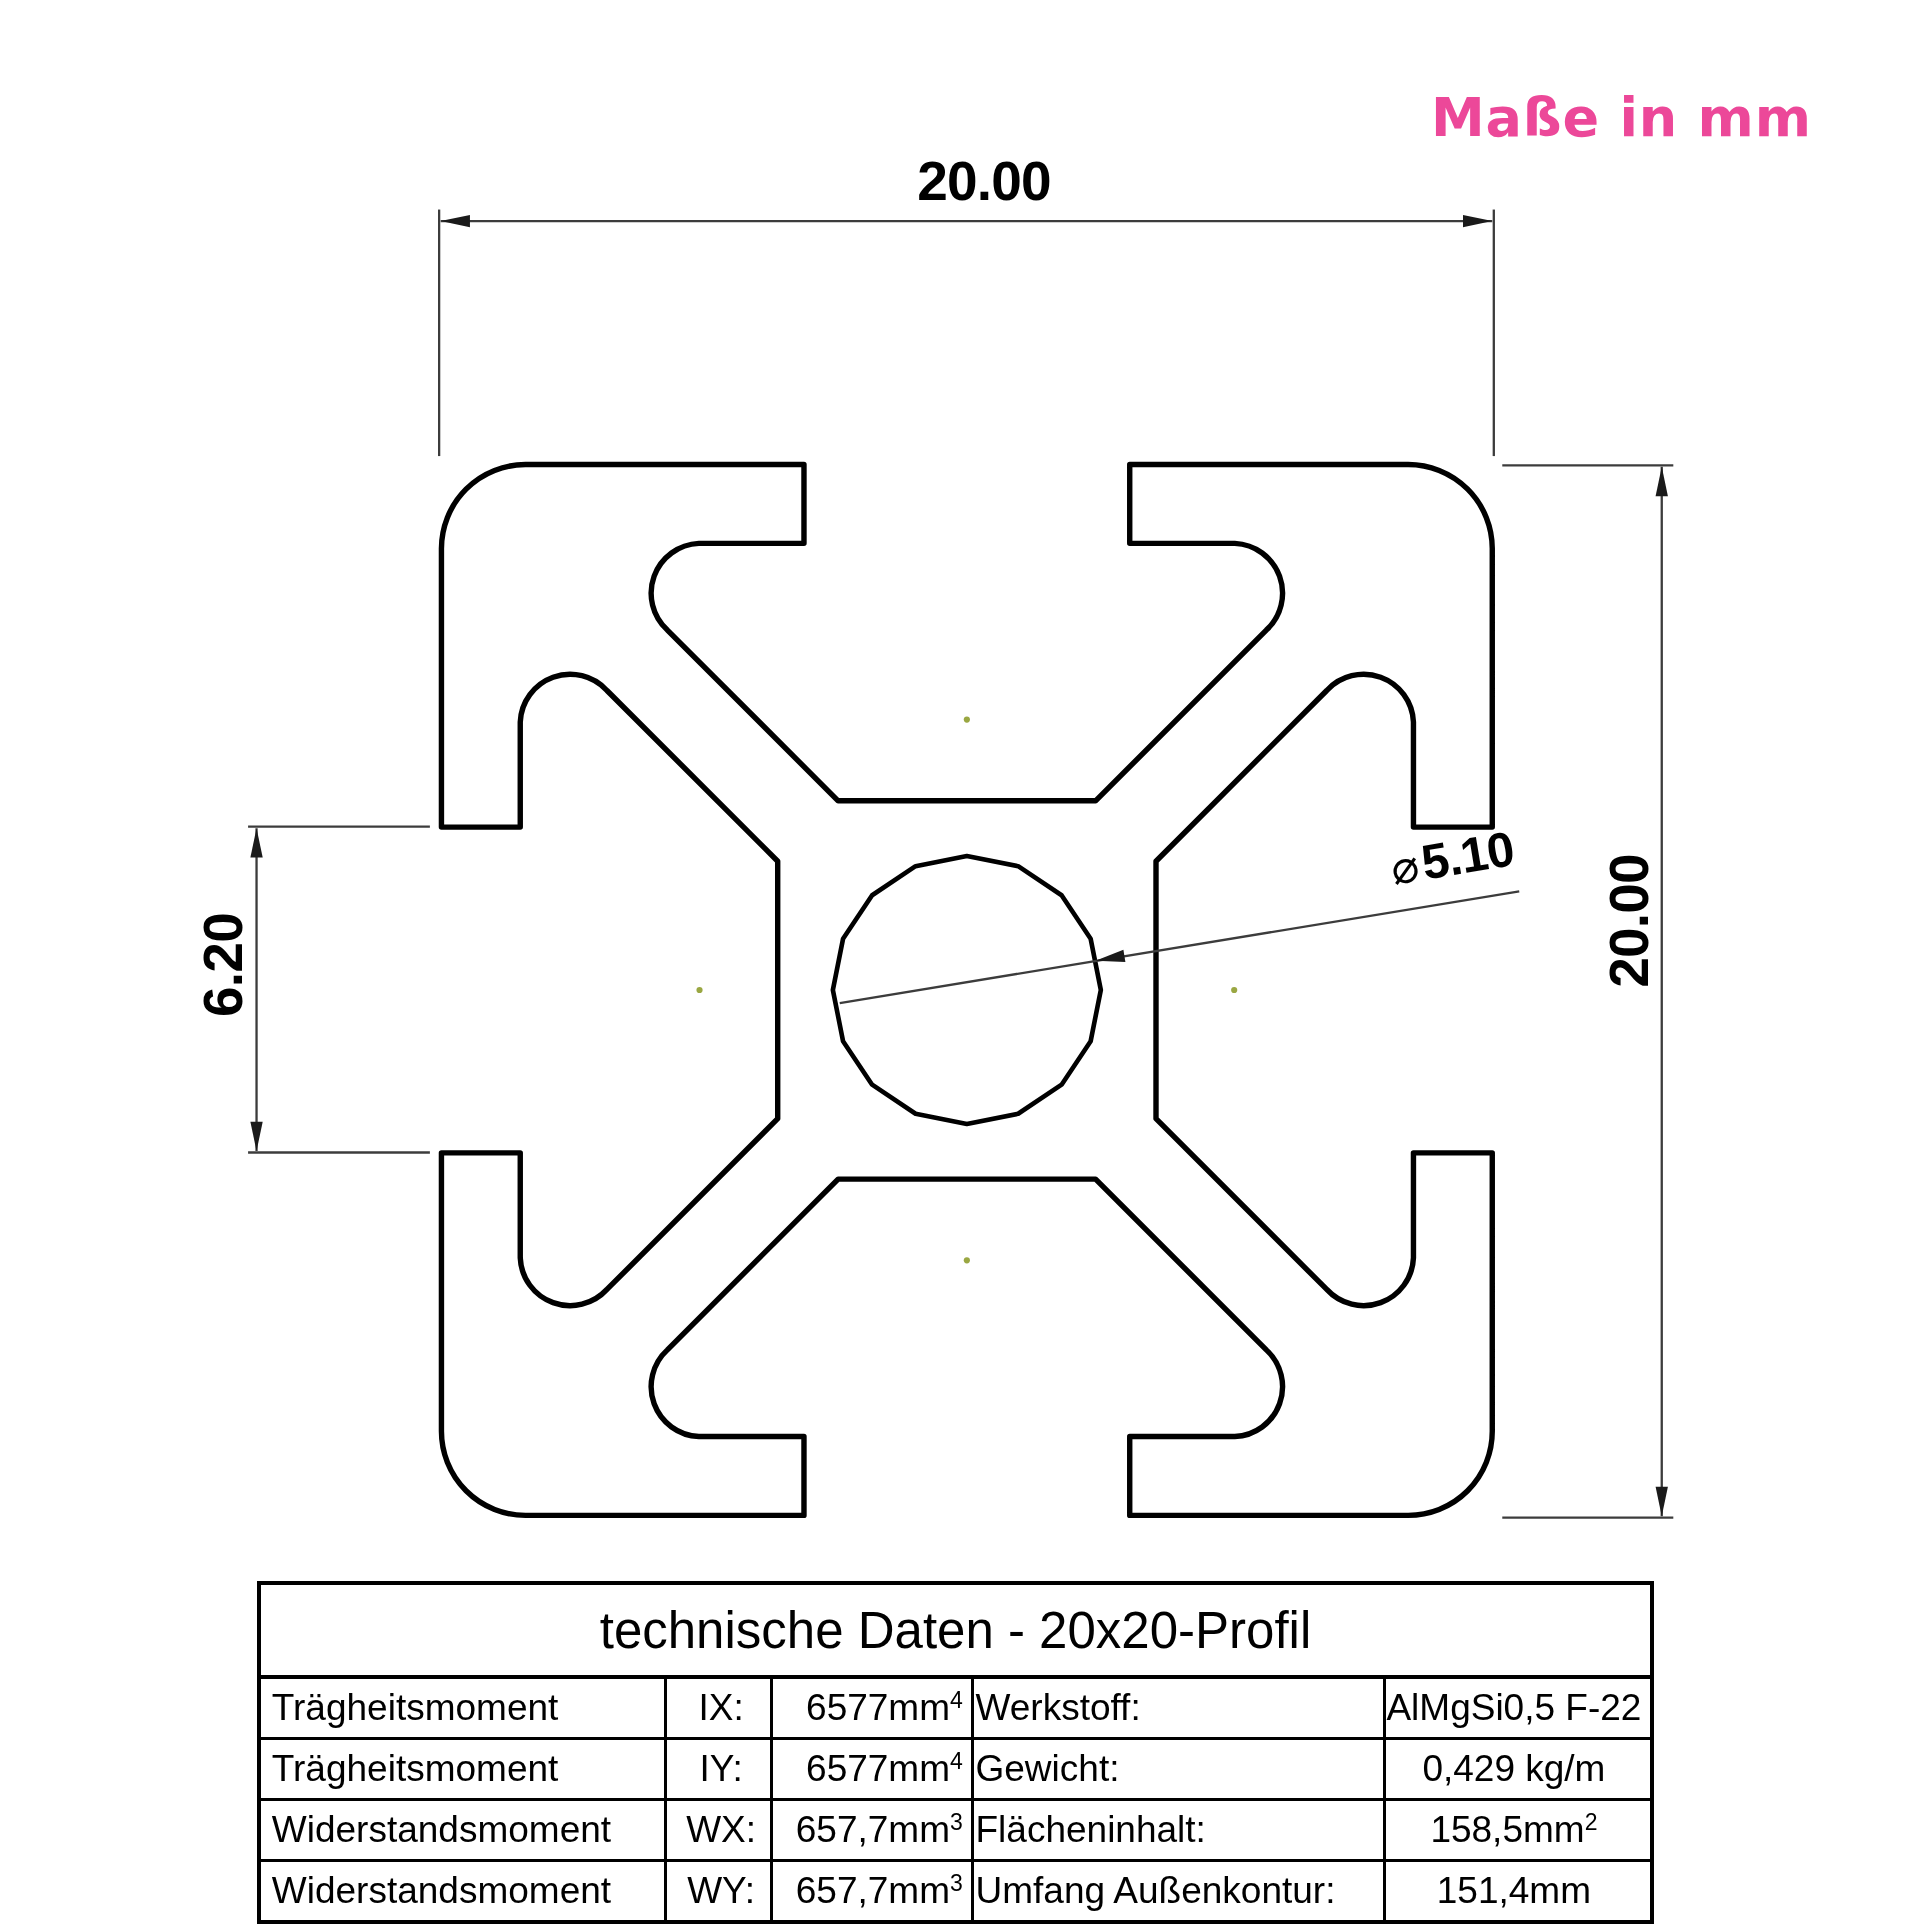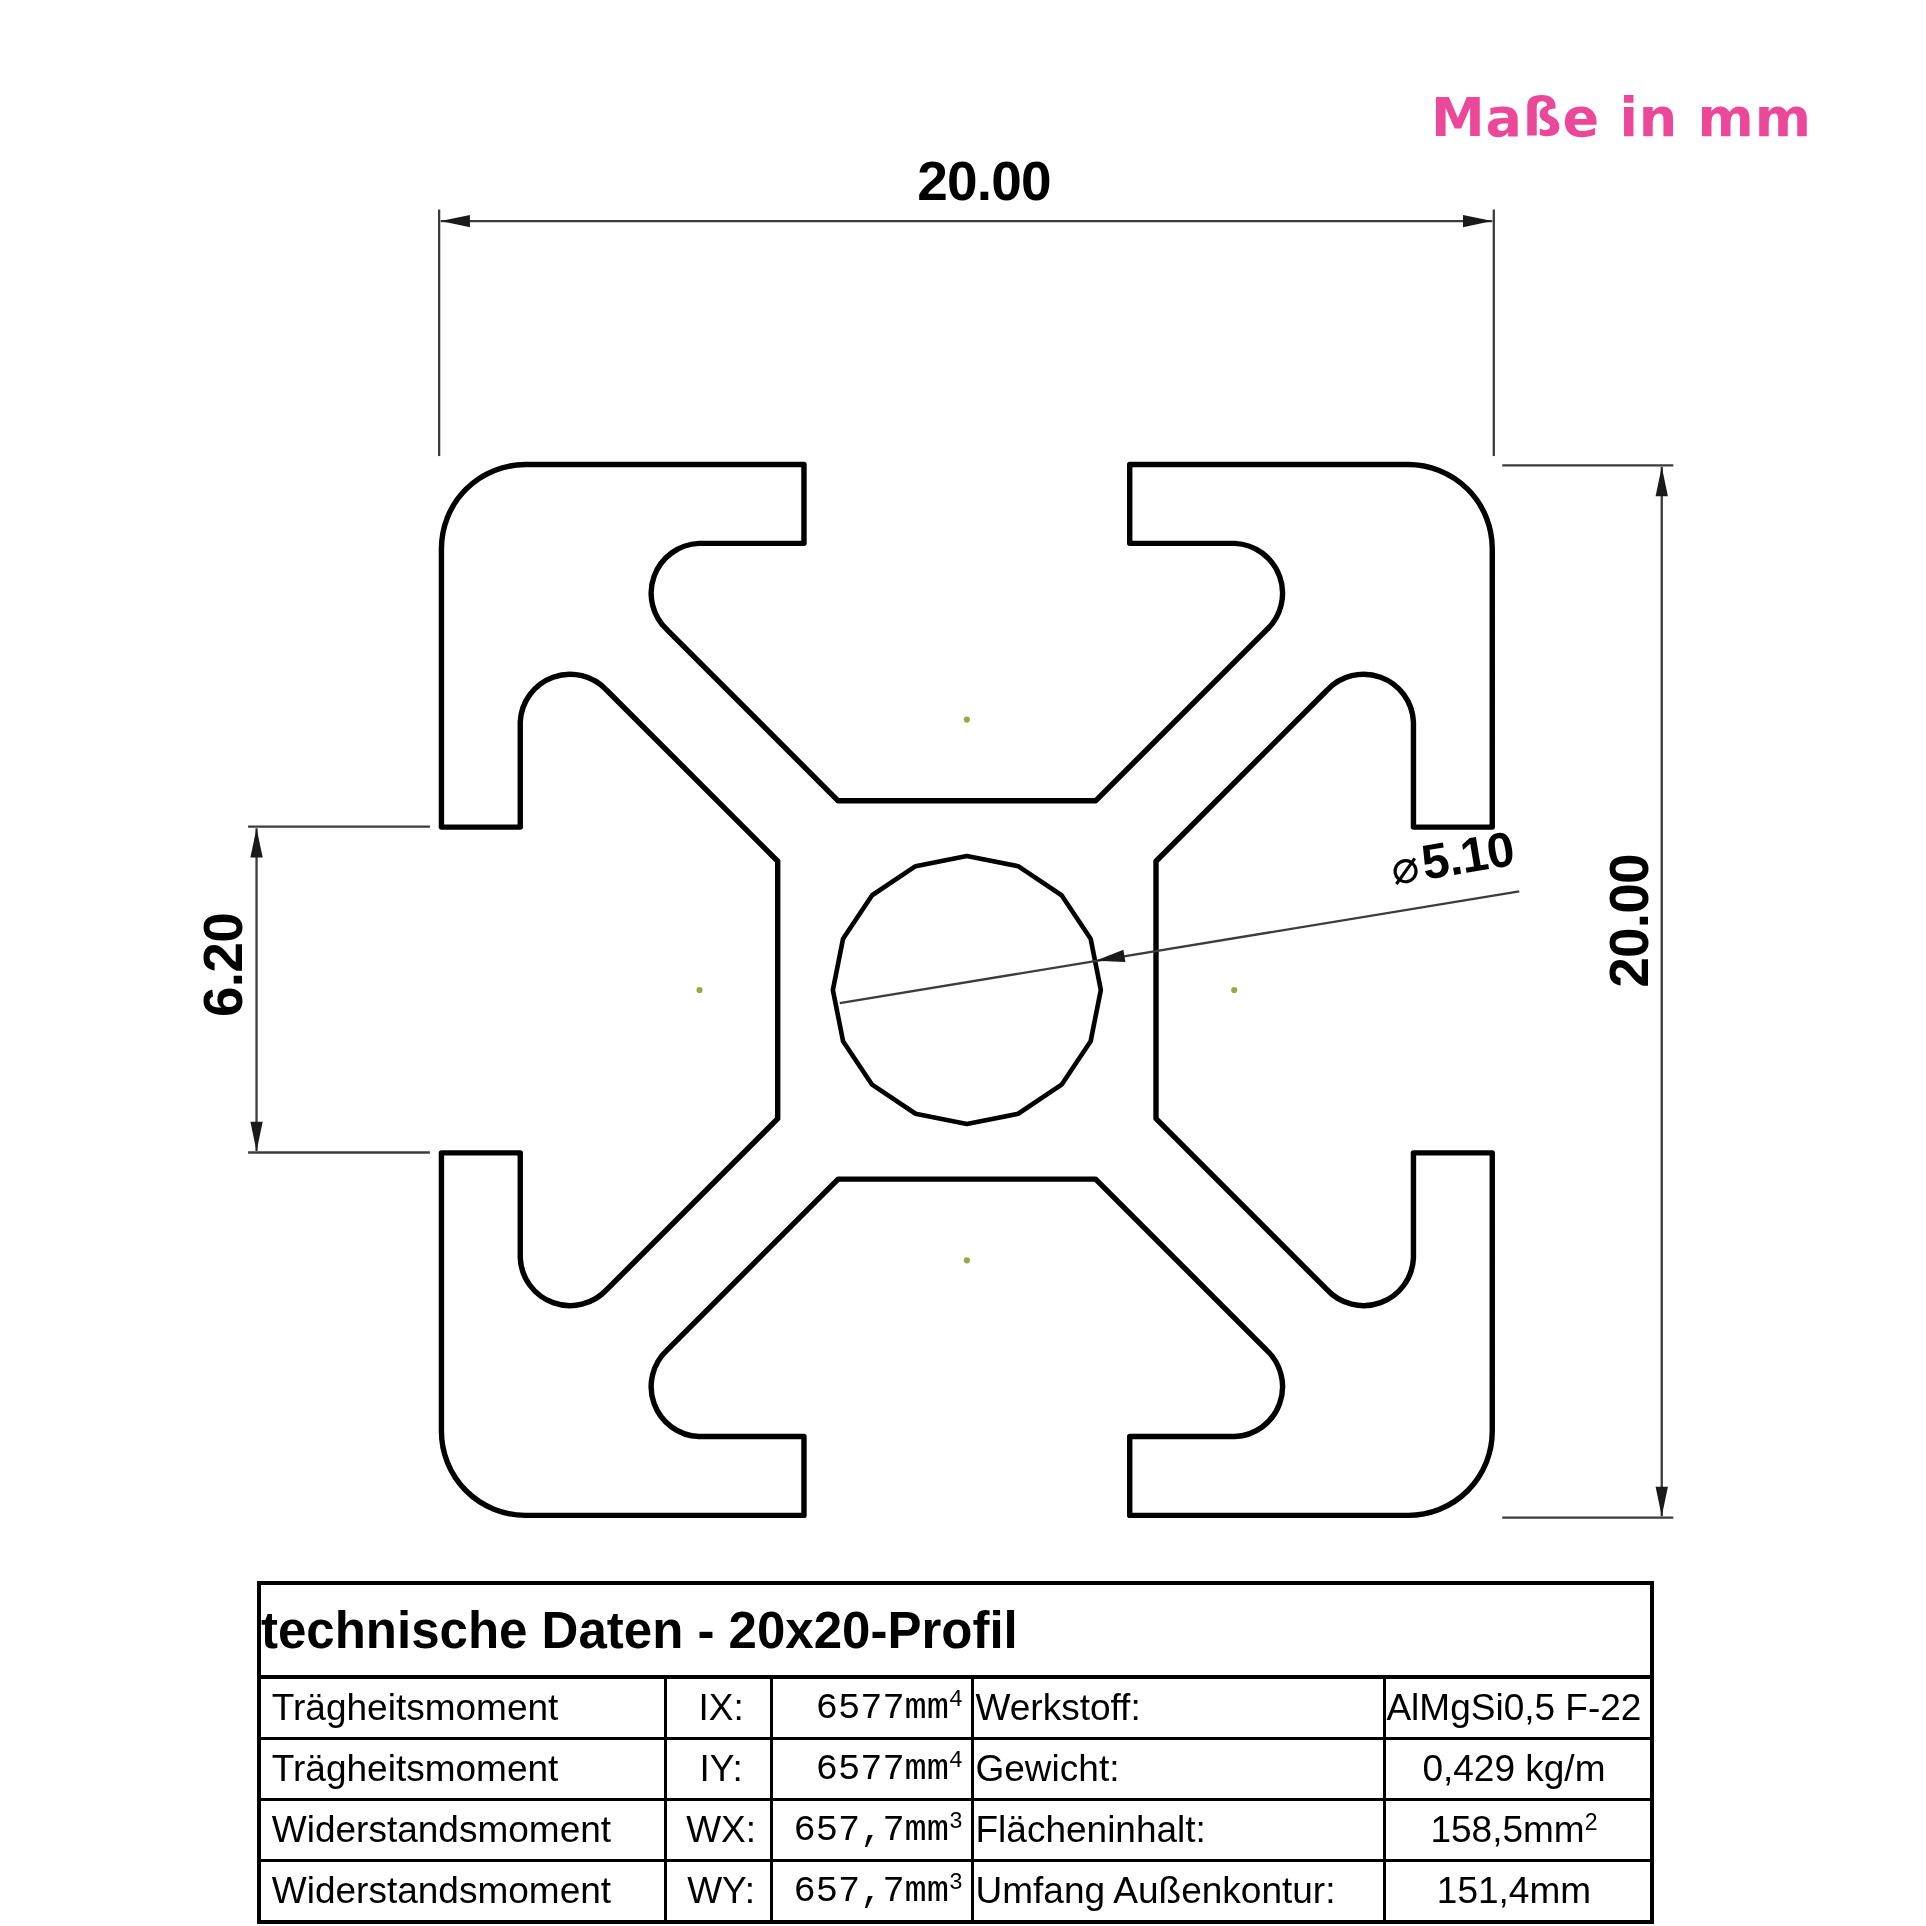"technische Daten - 20x20-Profil" #datatable .title-cell { font-weight: 700 -> 400; text-align: none -> center }
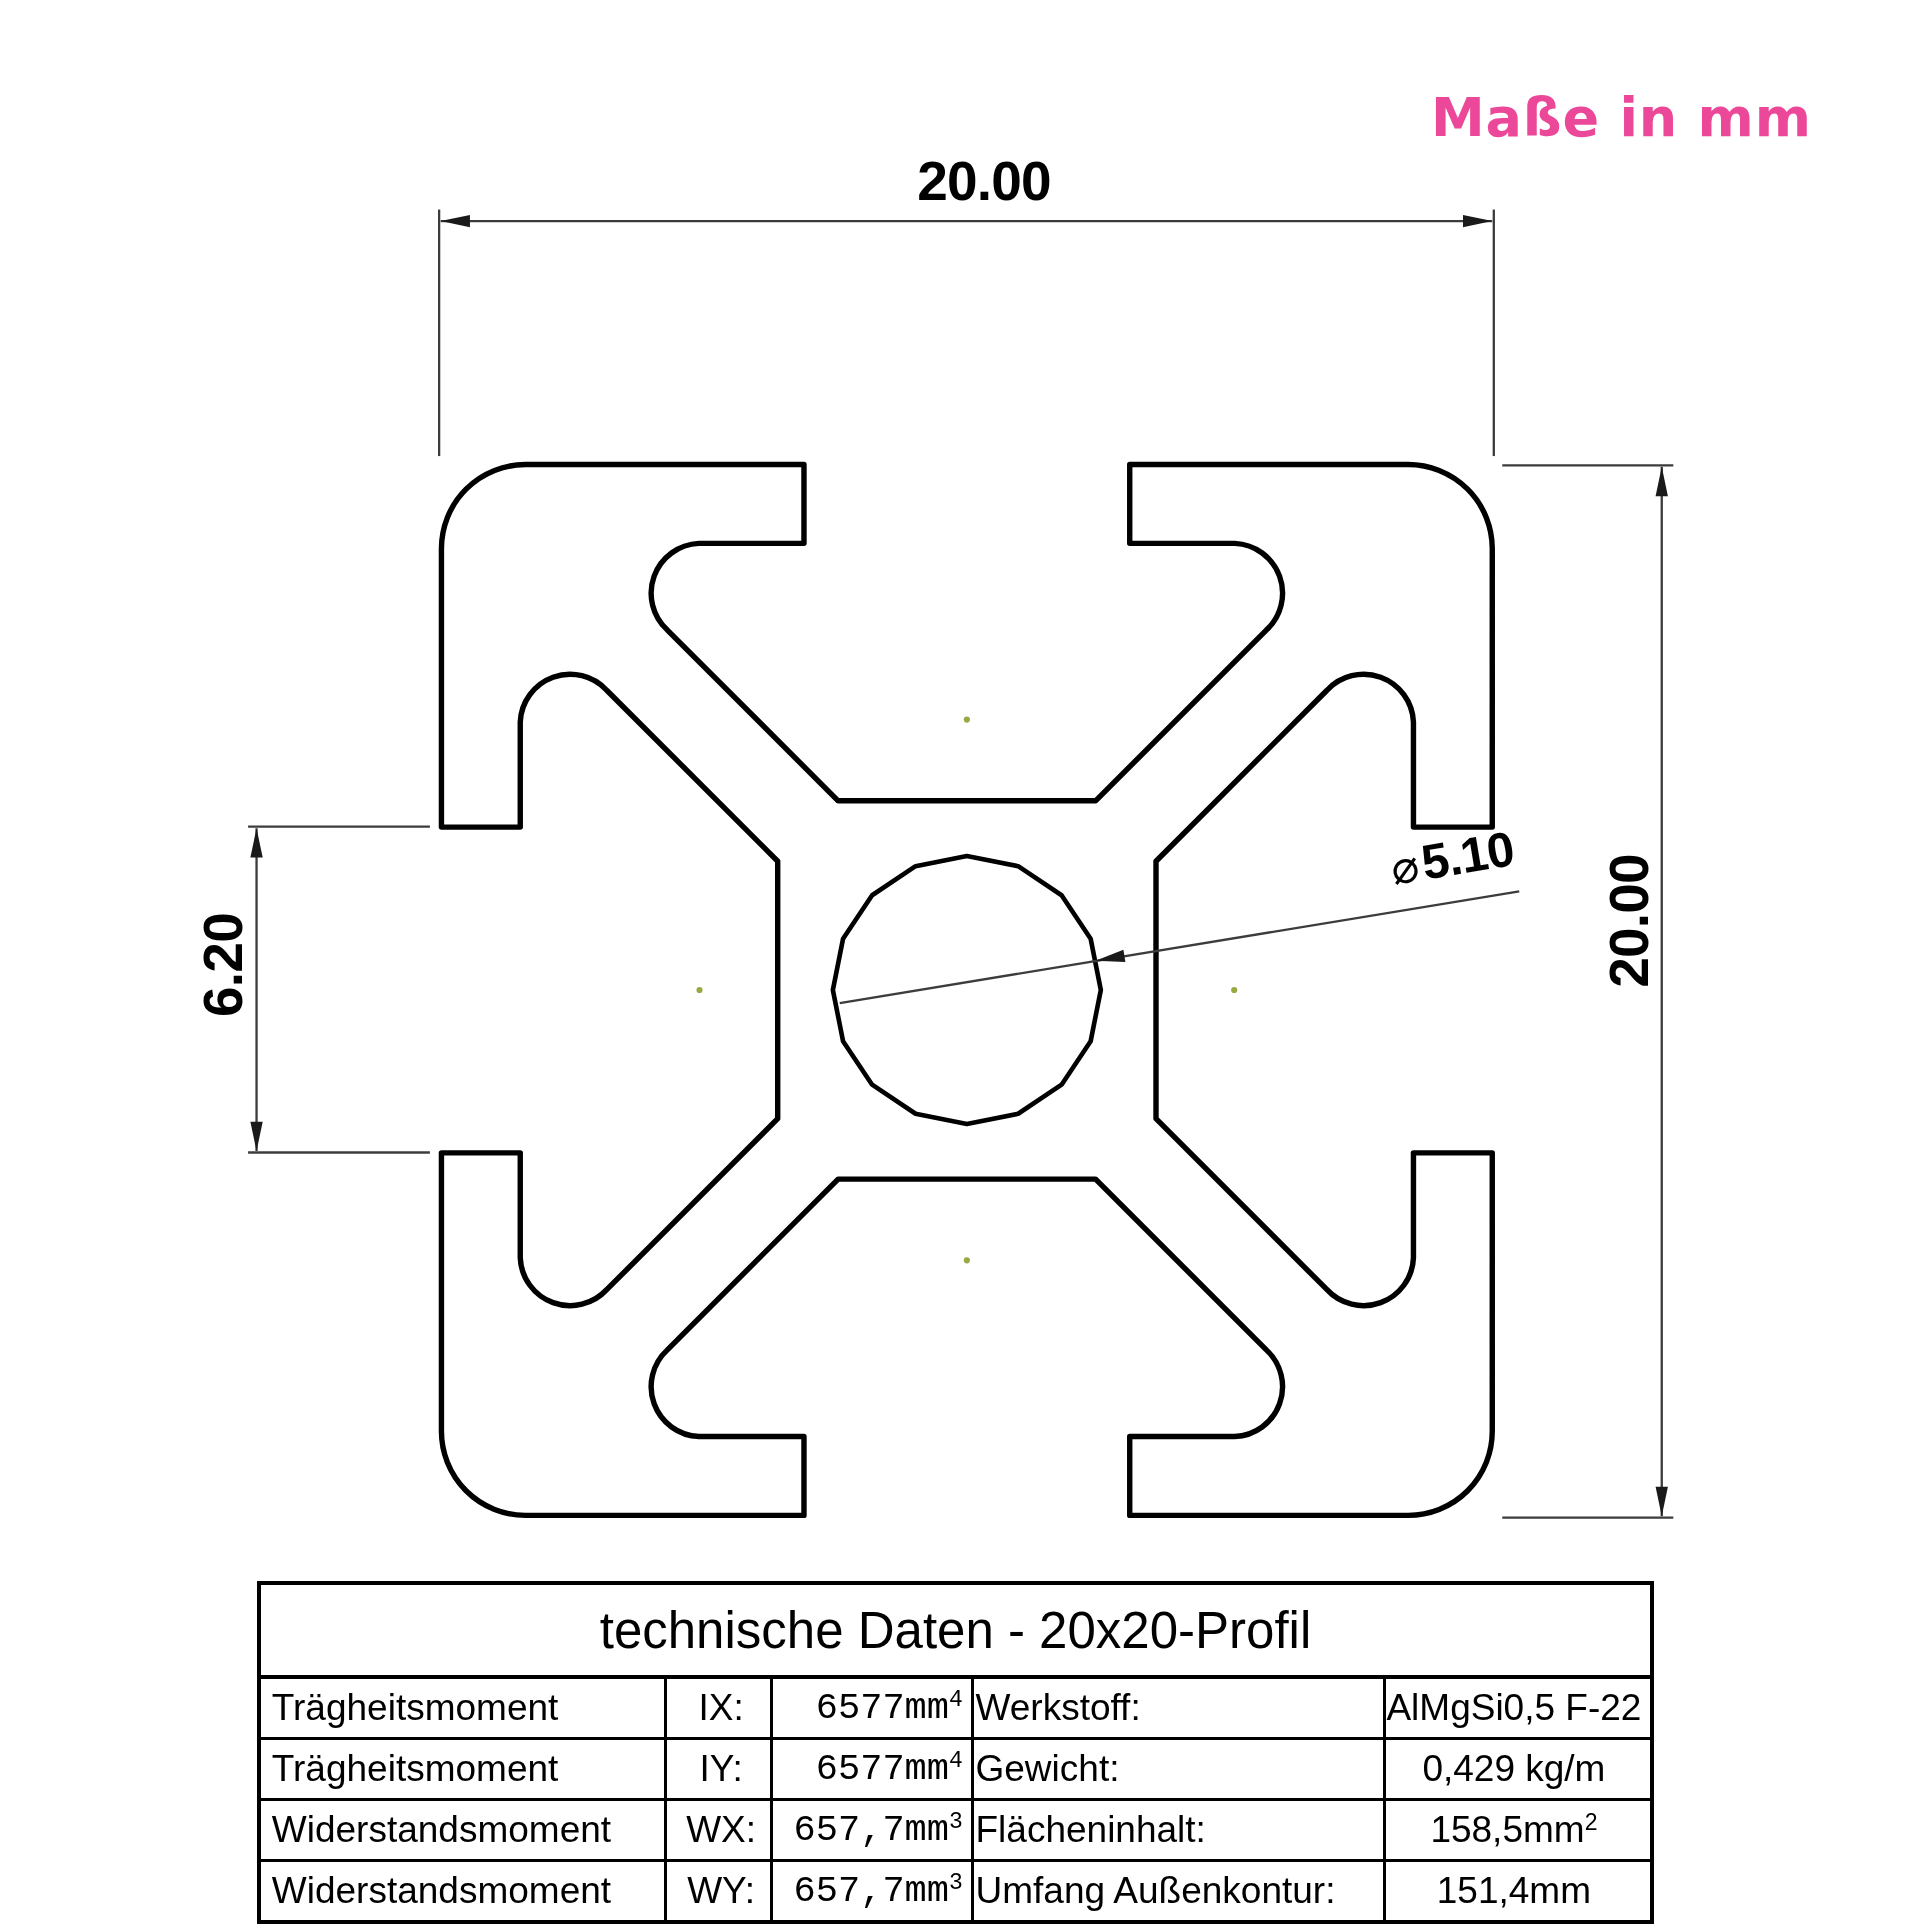"6577mm4" #datatable td.c3 { font-family: Liberation Mono, monospace -> none }
